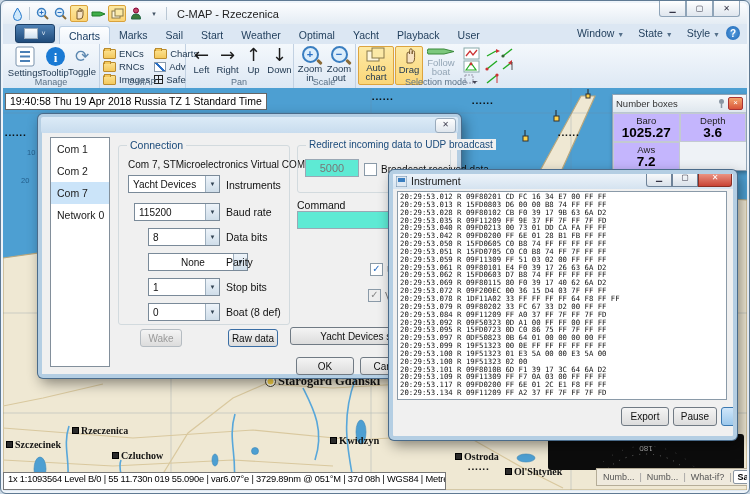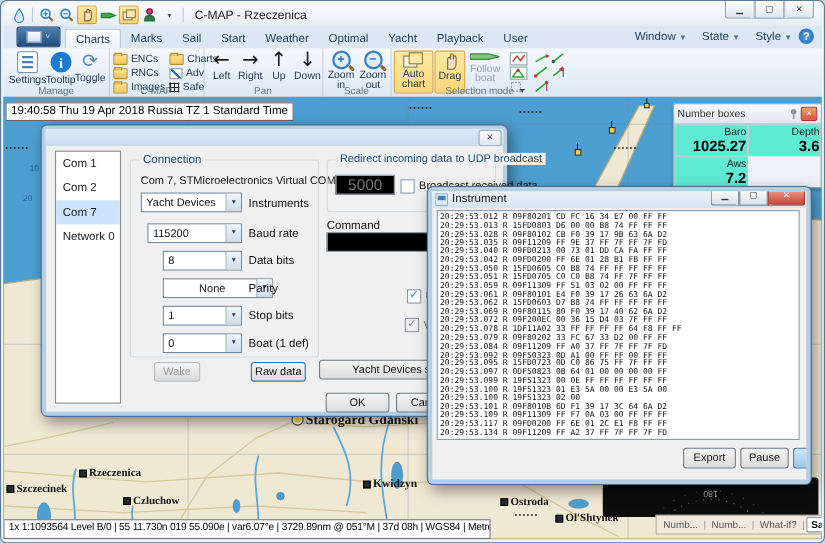"Baro" .nbcell { align-items: flex-end -> center; background: #5eead4 -> #c4b5fd }
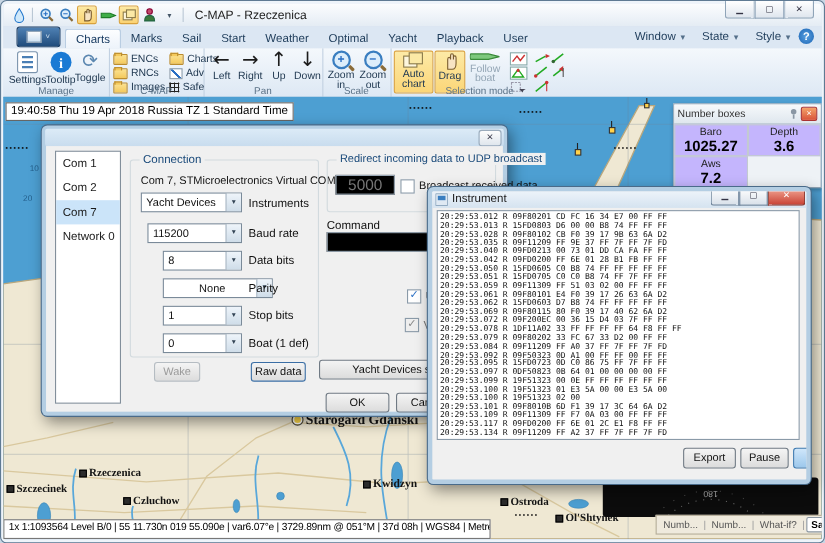"5000" .dfield { background: #000000 -> #5eead4; font-size: 14px -> 11px }
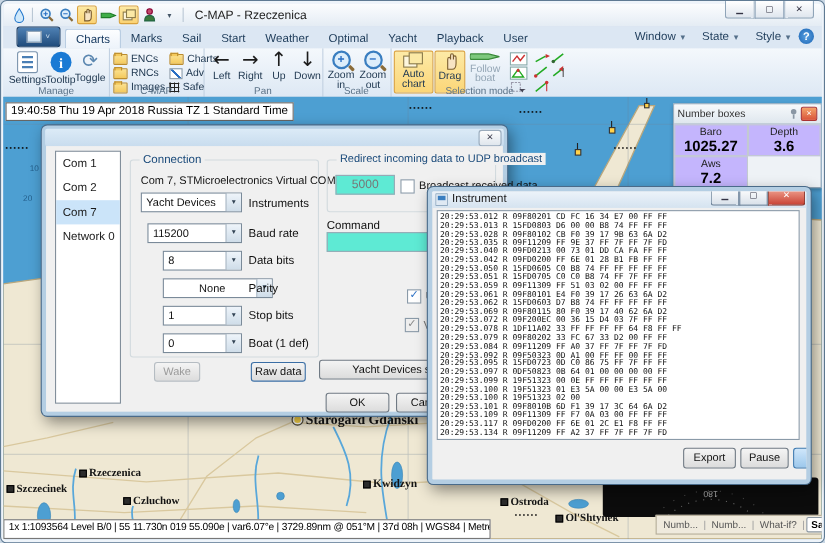"Boat (1 def)" div.dtext { text: 1 -> 8 }
